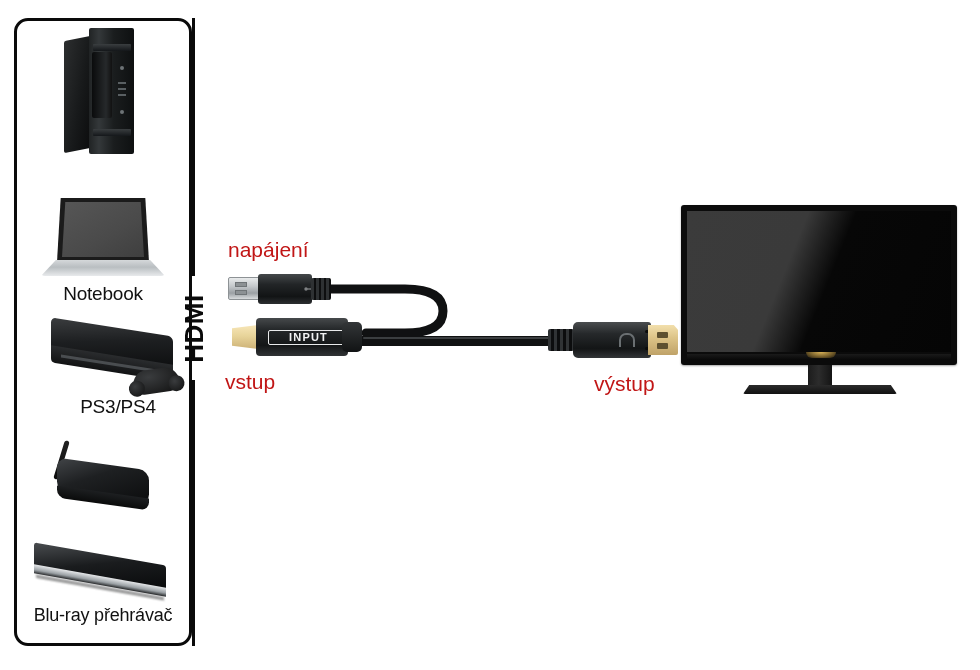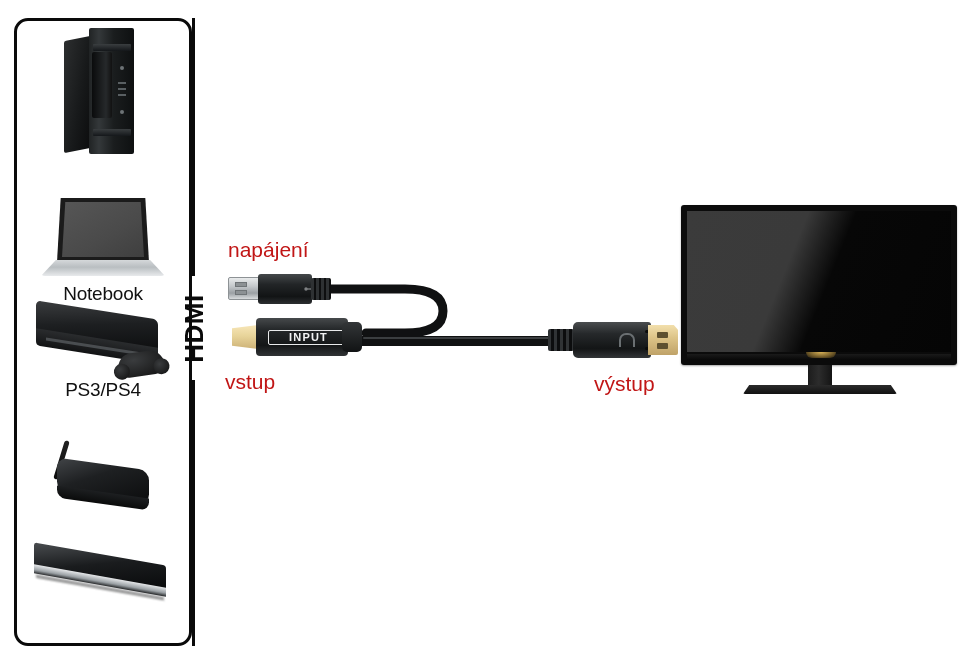"PS3/PS4" div.device { padding-left: none -> 15px; top: 304px -> 321px }
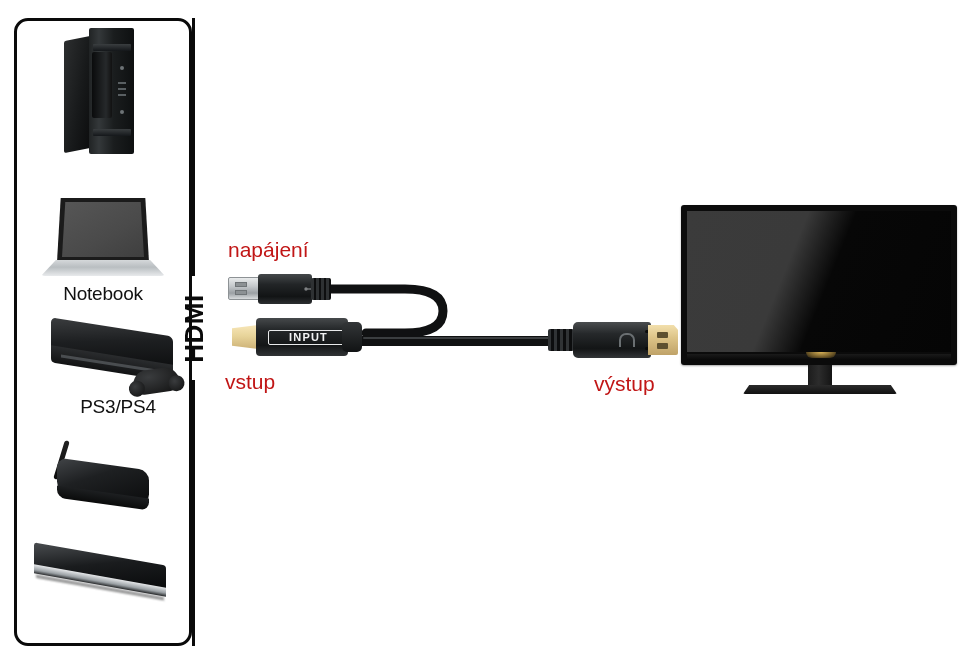"Blu-ray přehrávač" div.device-label { html: none -> <div>Blu-ray přehrávač</div> }
